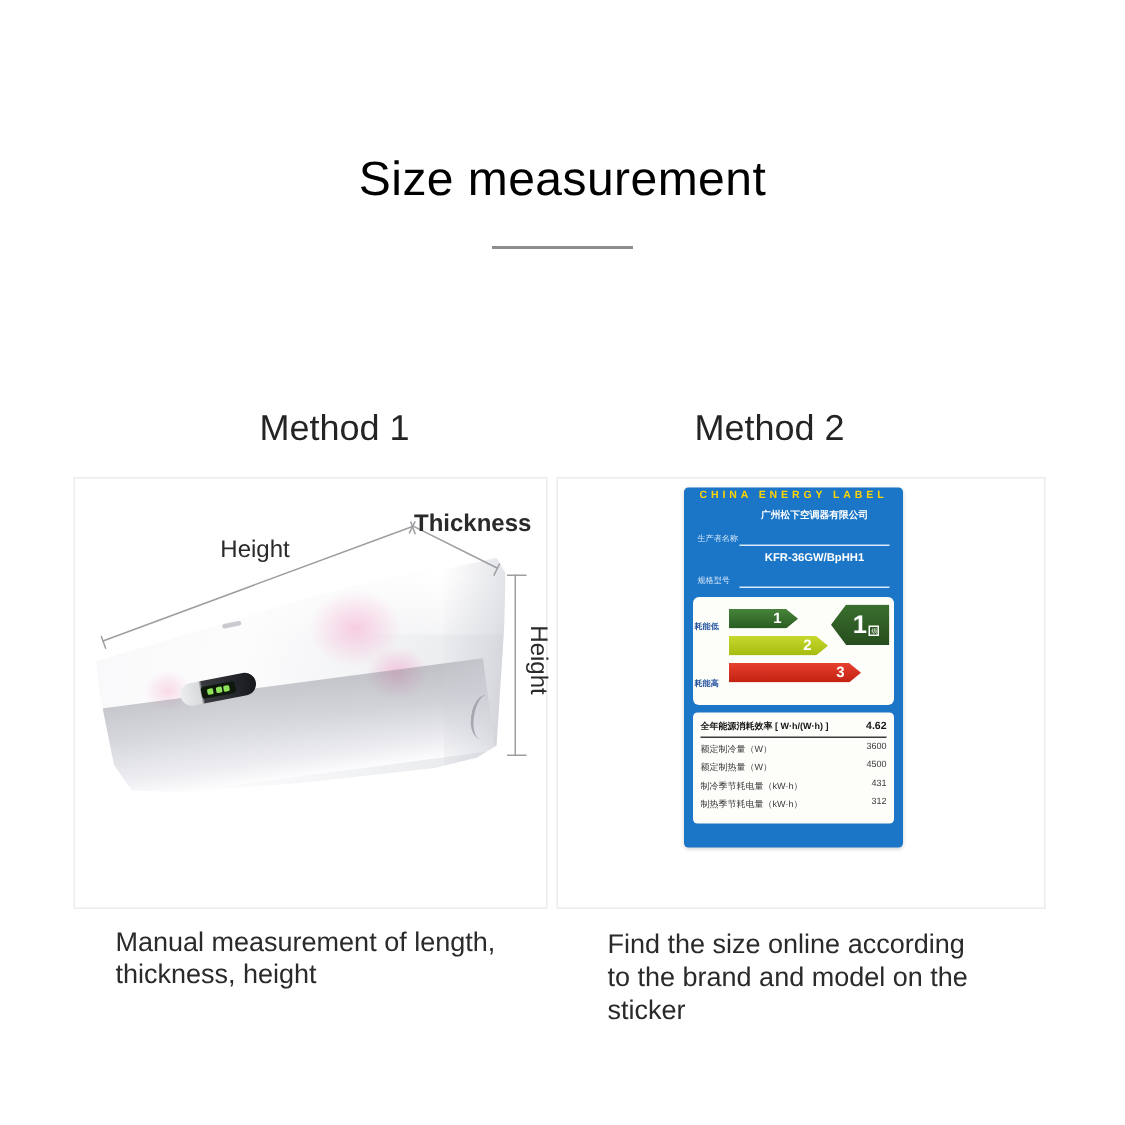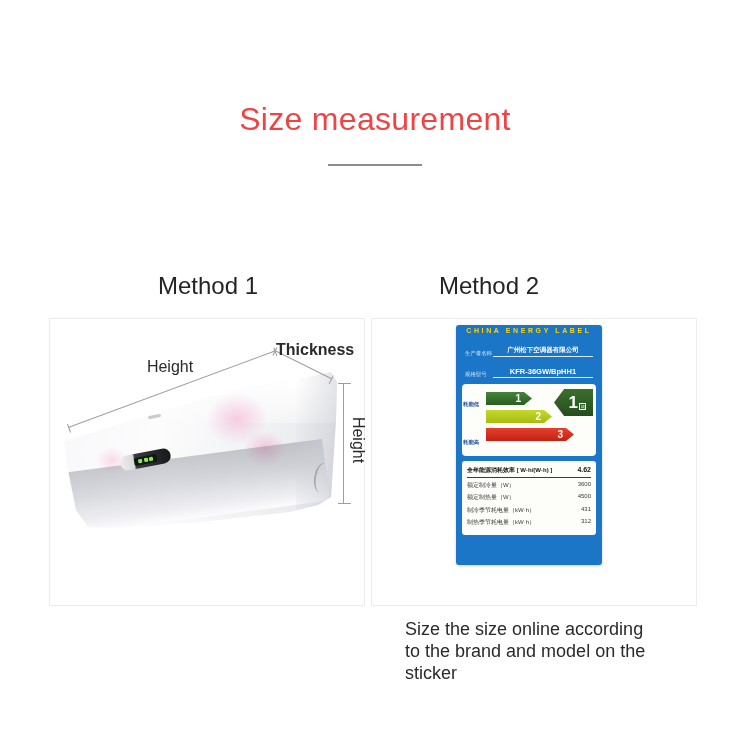"Size measurement" .page-title { color: #ef4444 -> #000000 }
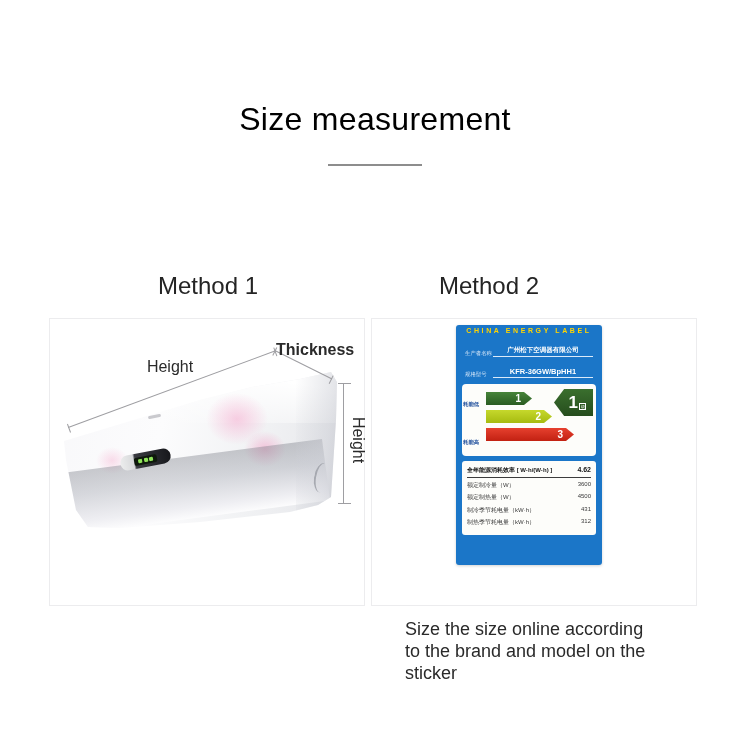"Method 1" .mh1 { left: 108px -> 123px }
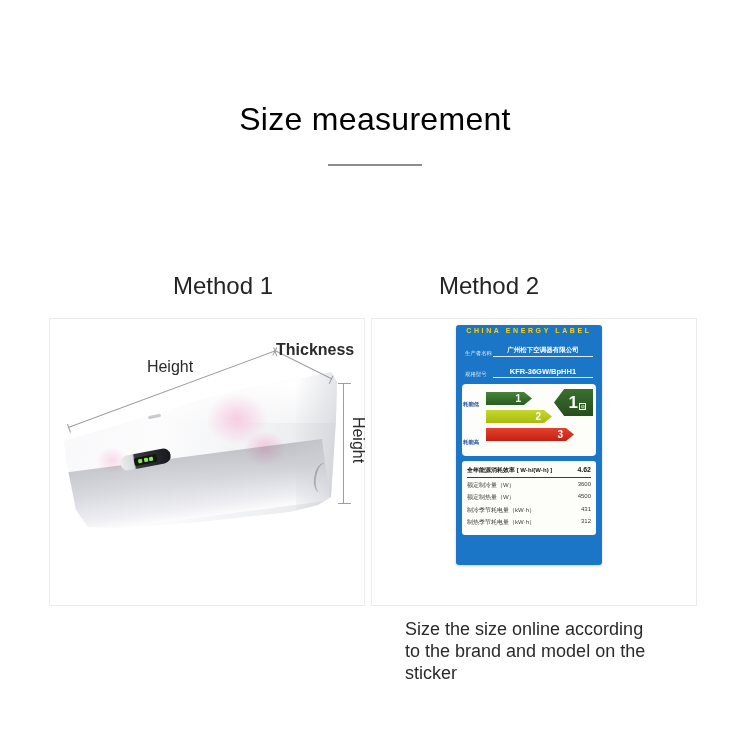"Method 2" .mh2 { left: 389px -> 413px }
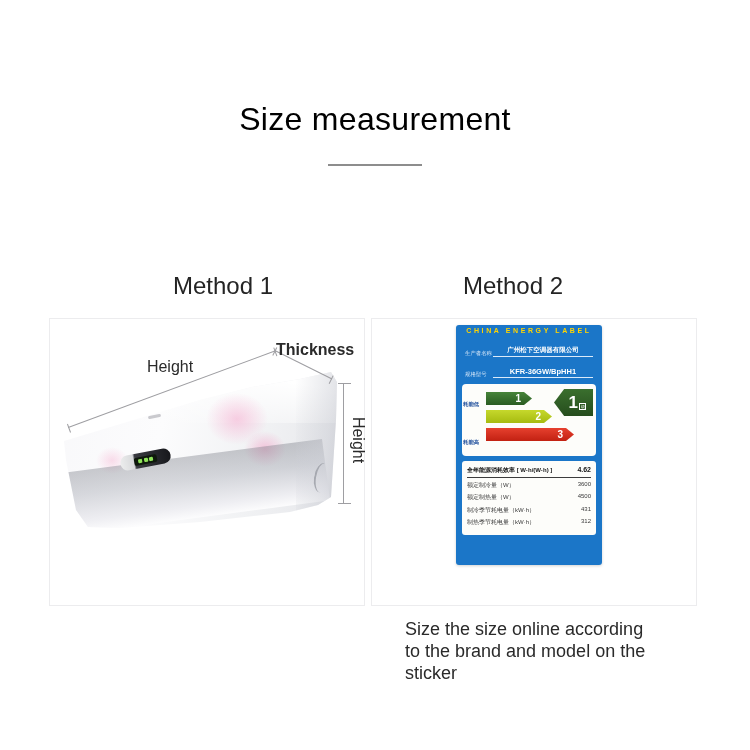"KFR-36GW/BpHH1" .el-field .val { padding-bottom: 1px -> 15px }
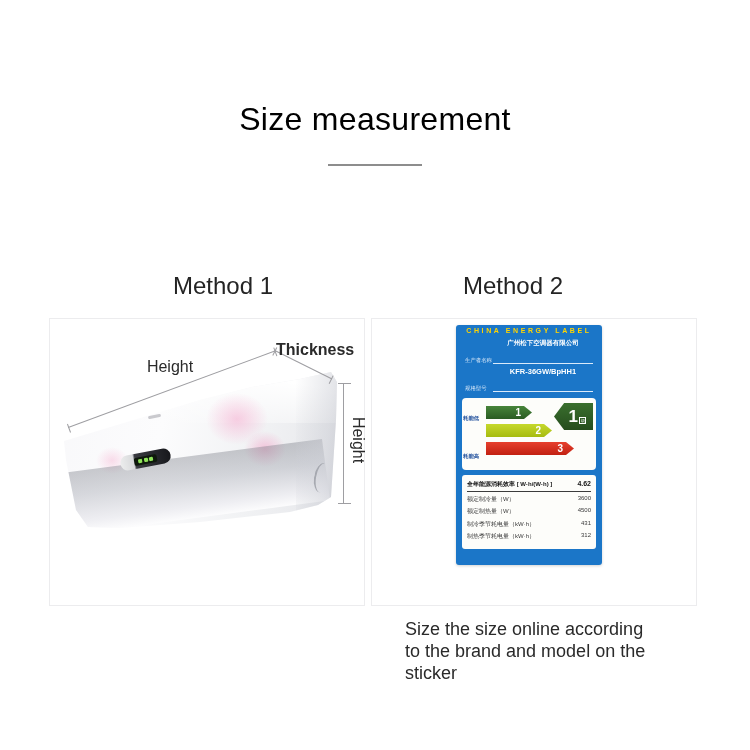"Manual measurement of length, thickness," div.caption { html: none -> <div>Manual measurement of length, thickness, height</div> }
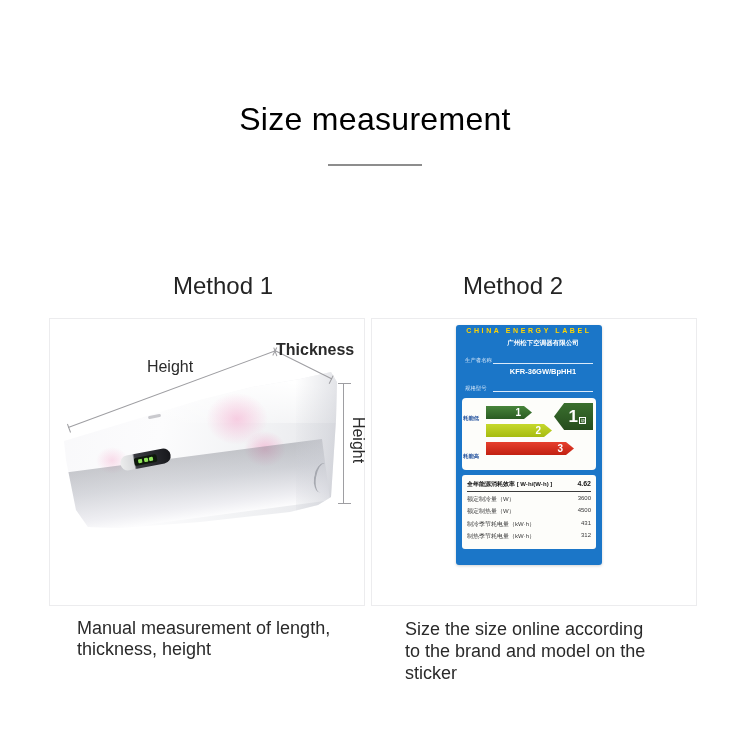"Size the size online according" div.caption { text: Size -> Find }
